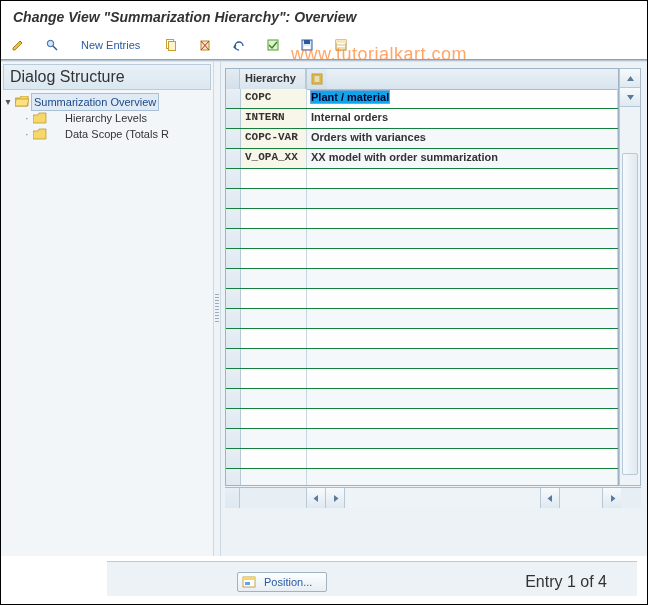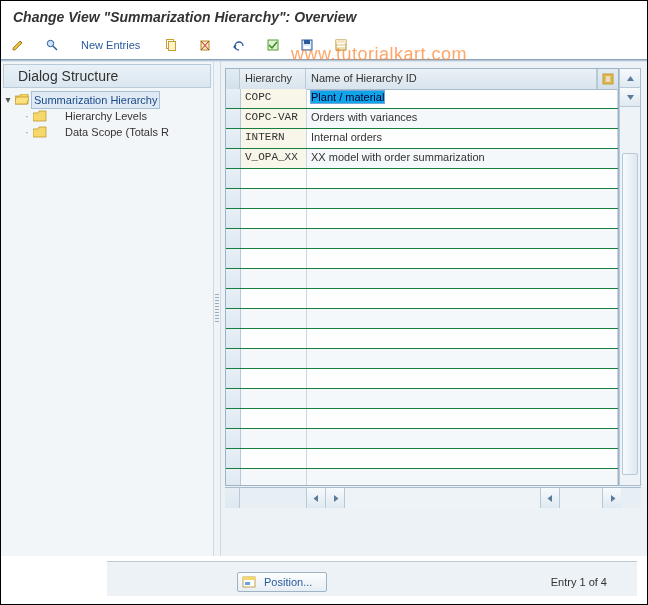"Dialog Structure" .ds-header { font-size: 14px -> 16px; padding: 3px 14px -> 3px 6px }
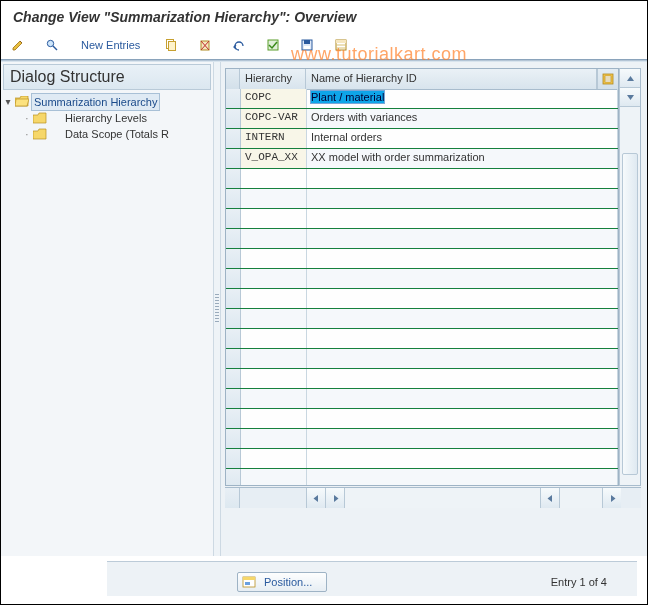"Hierarchy" .grid-wrap { font-weight: none -> bold }
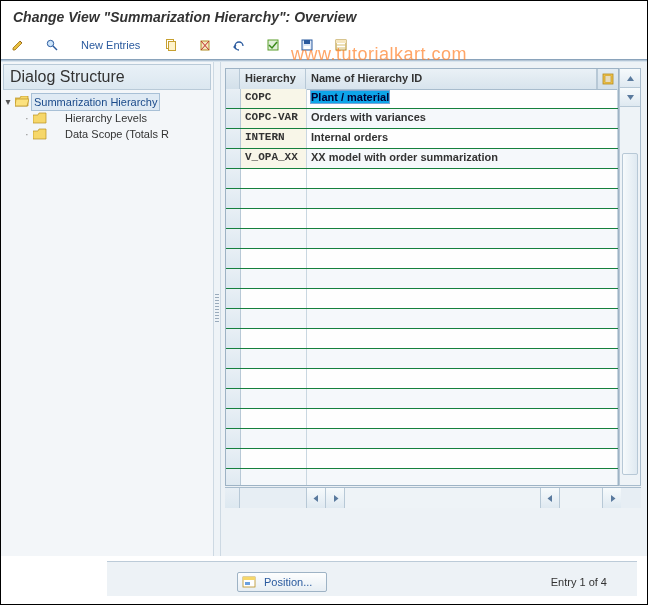"Name of Hierarchy ID" div.gh-cell { html: <div>Name of Hierarchy ID</div> -> none }
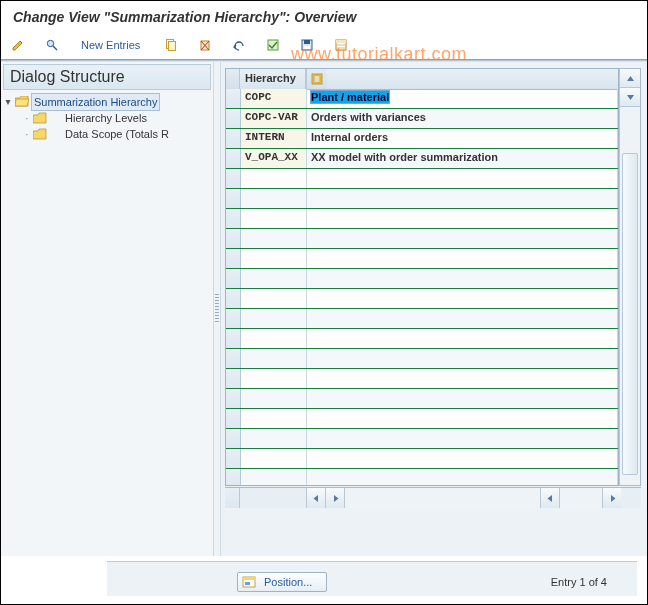"Summarization Hierarchy" span.tree-label-sel { text: Hierarchy -> Overview }
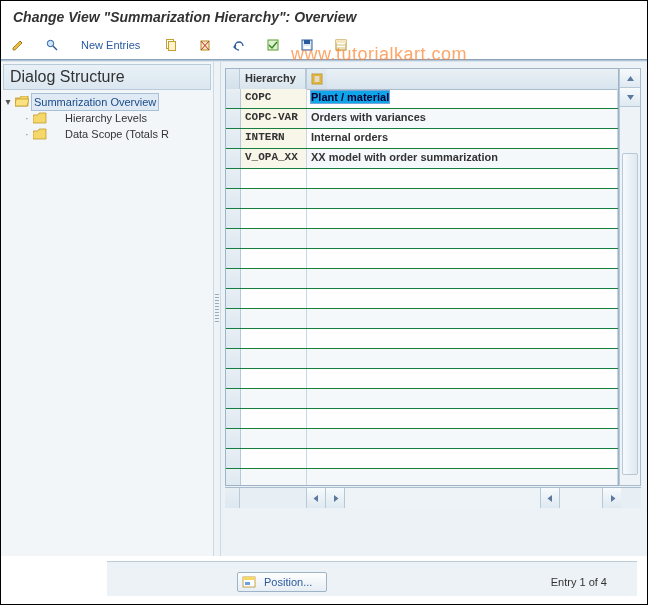"COPC-VAR" div.gb-row { order: before "INTERN" -> after "INTERN" }
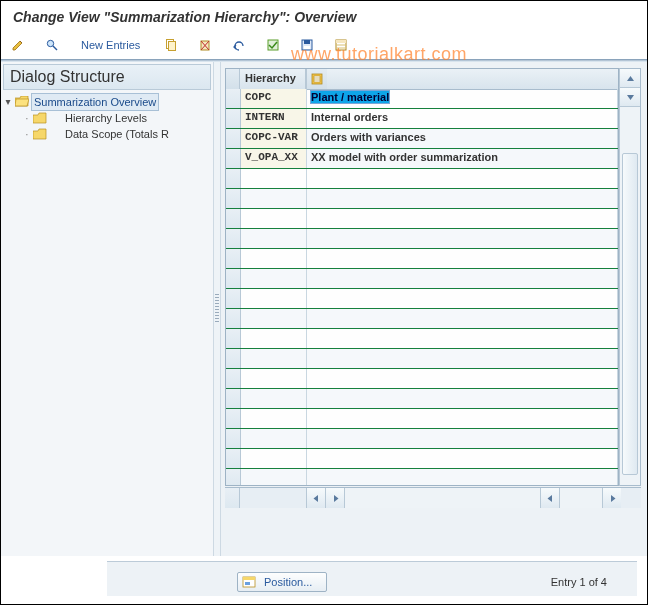"Entry 1 of 4" .entry-count { font-size: 11px -> 16px }
